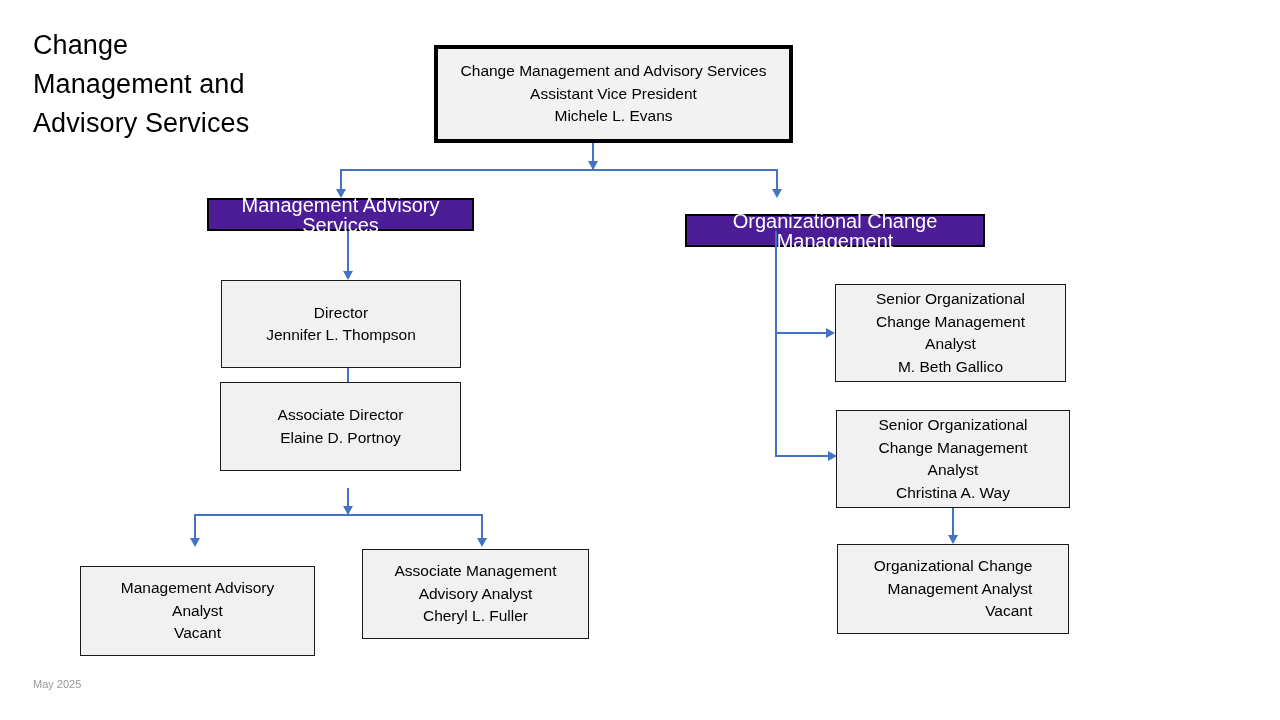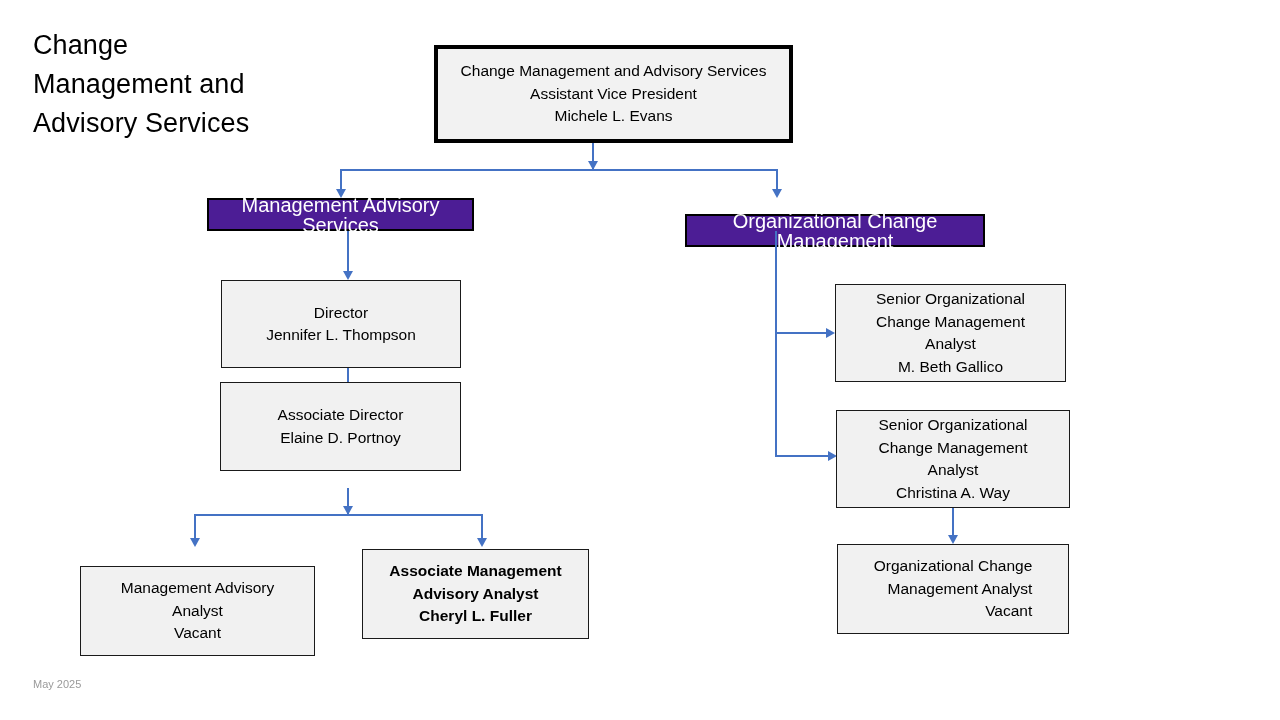"Associate Management" div.node { font-weight: bold -> none }
